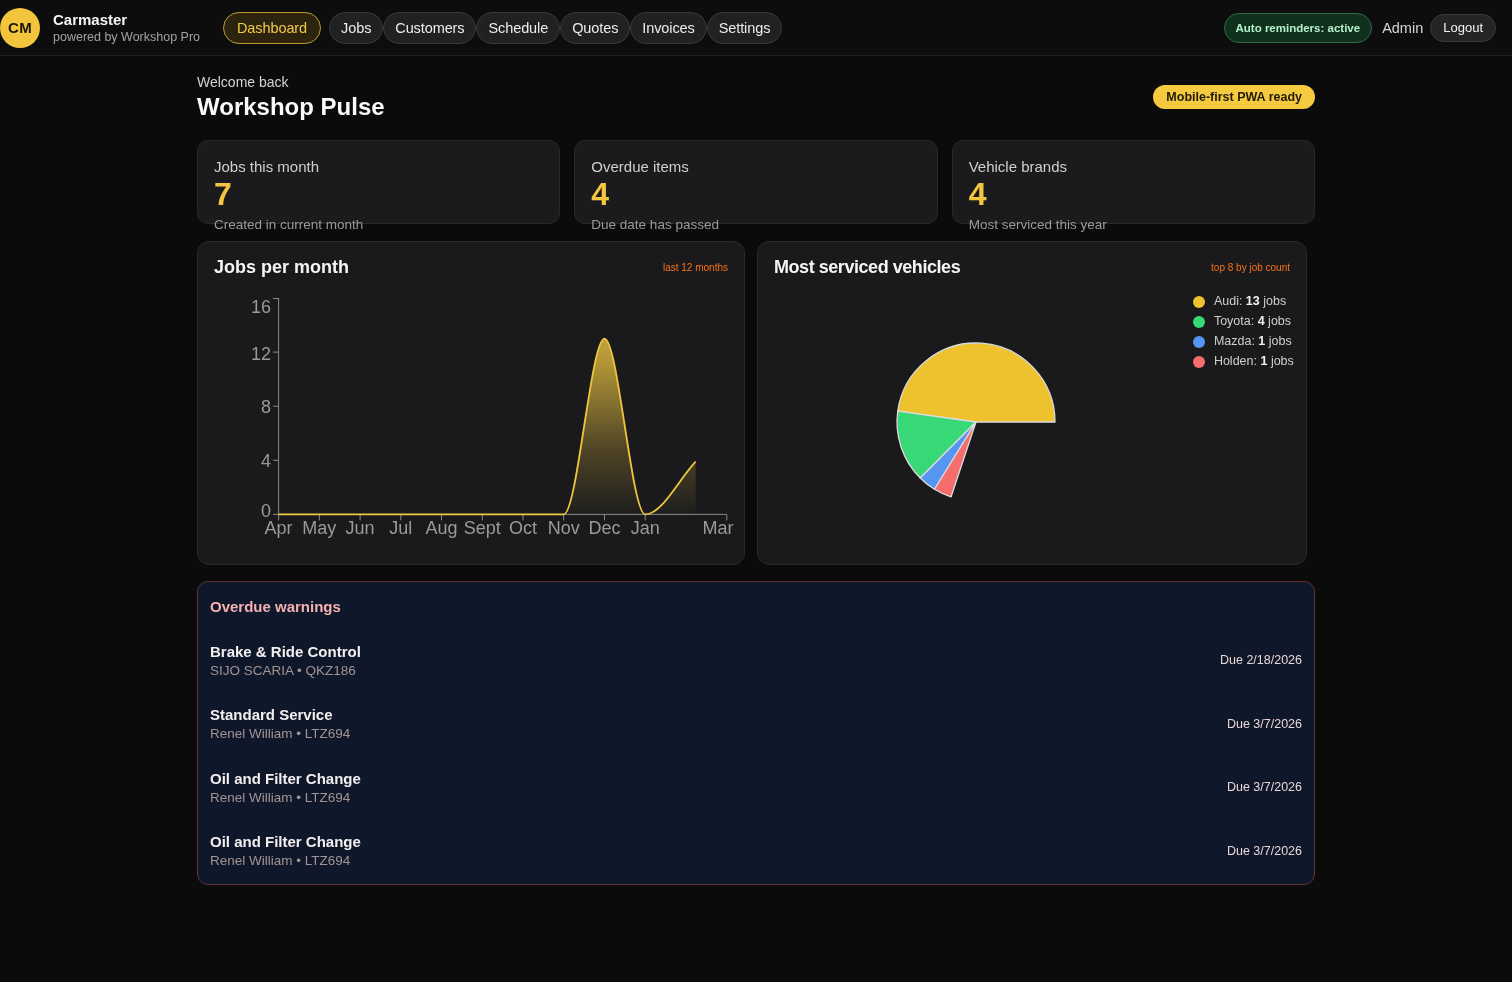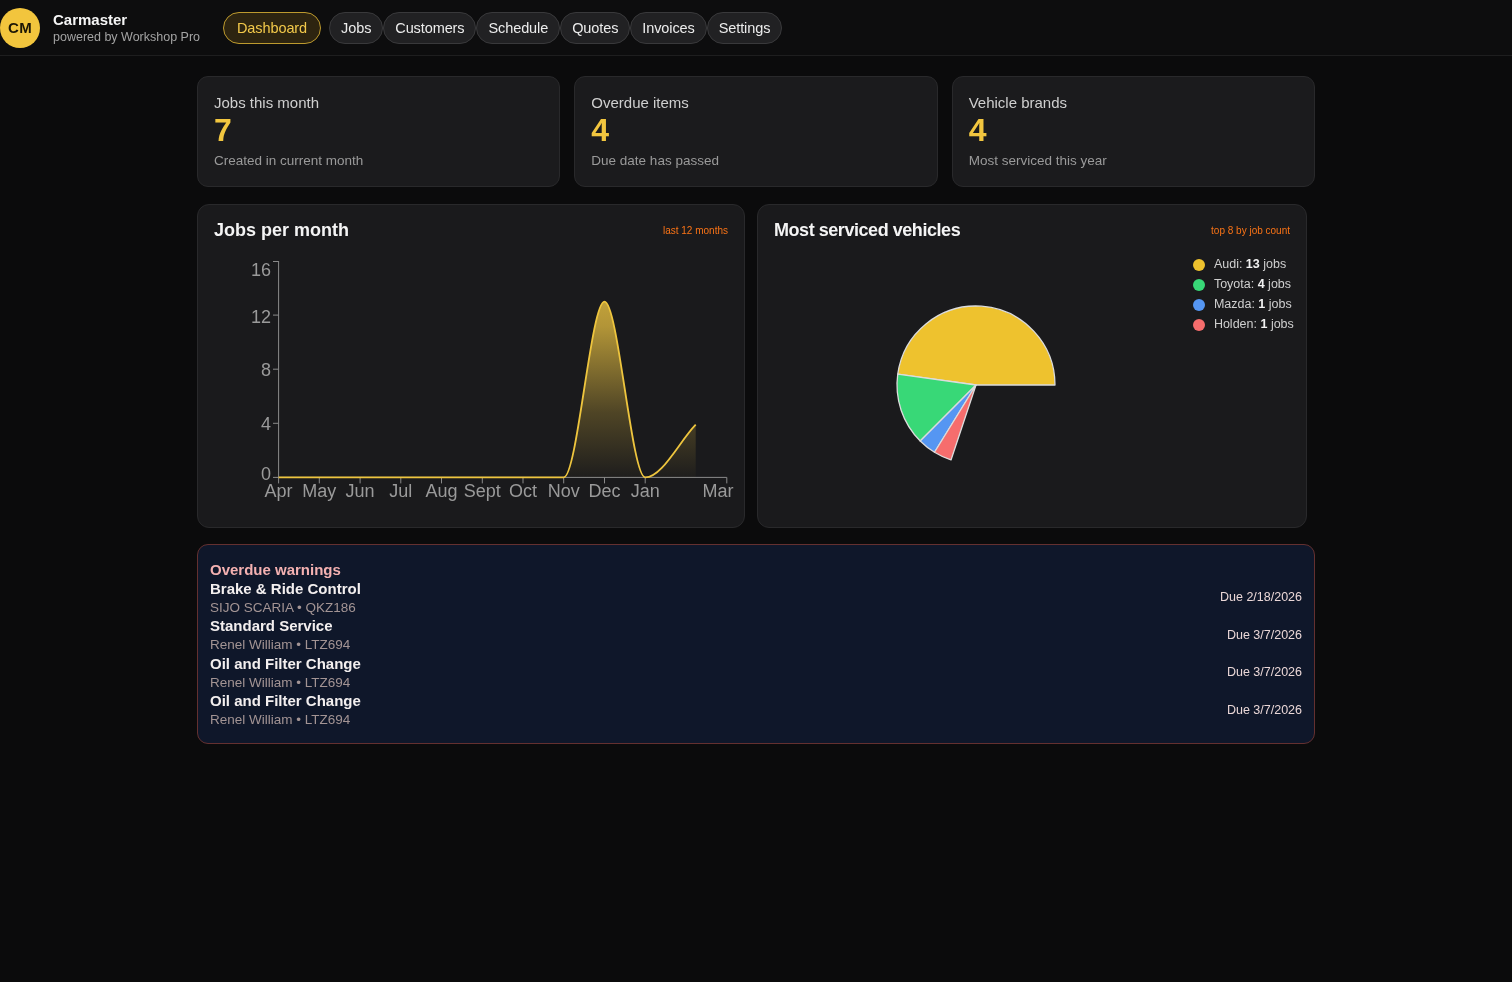"Auto reminders: active" div.hdr-right { html: none -> <div> <div>Auto reminders: active</div> <div>Admin</div> <div>Logout</div> </div> }
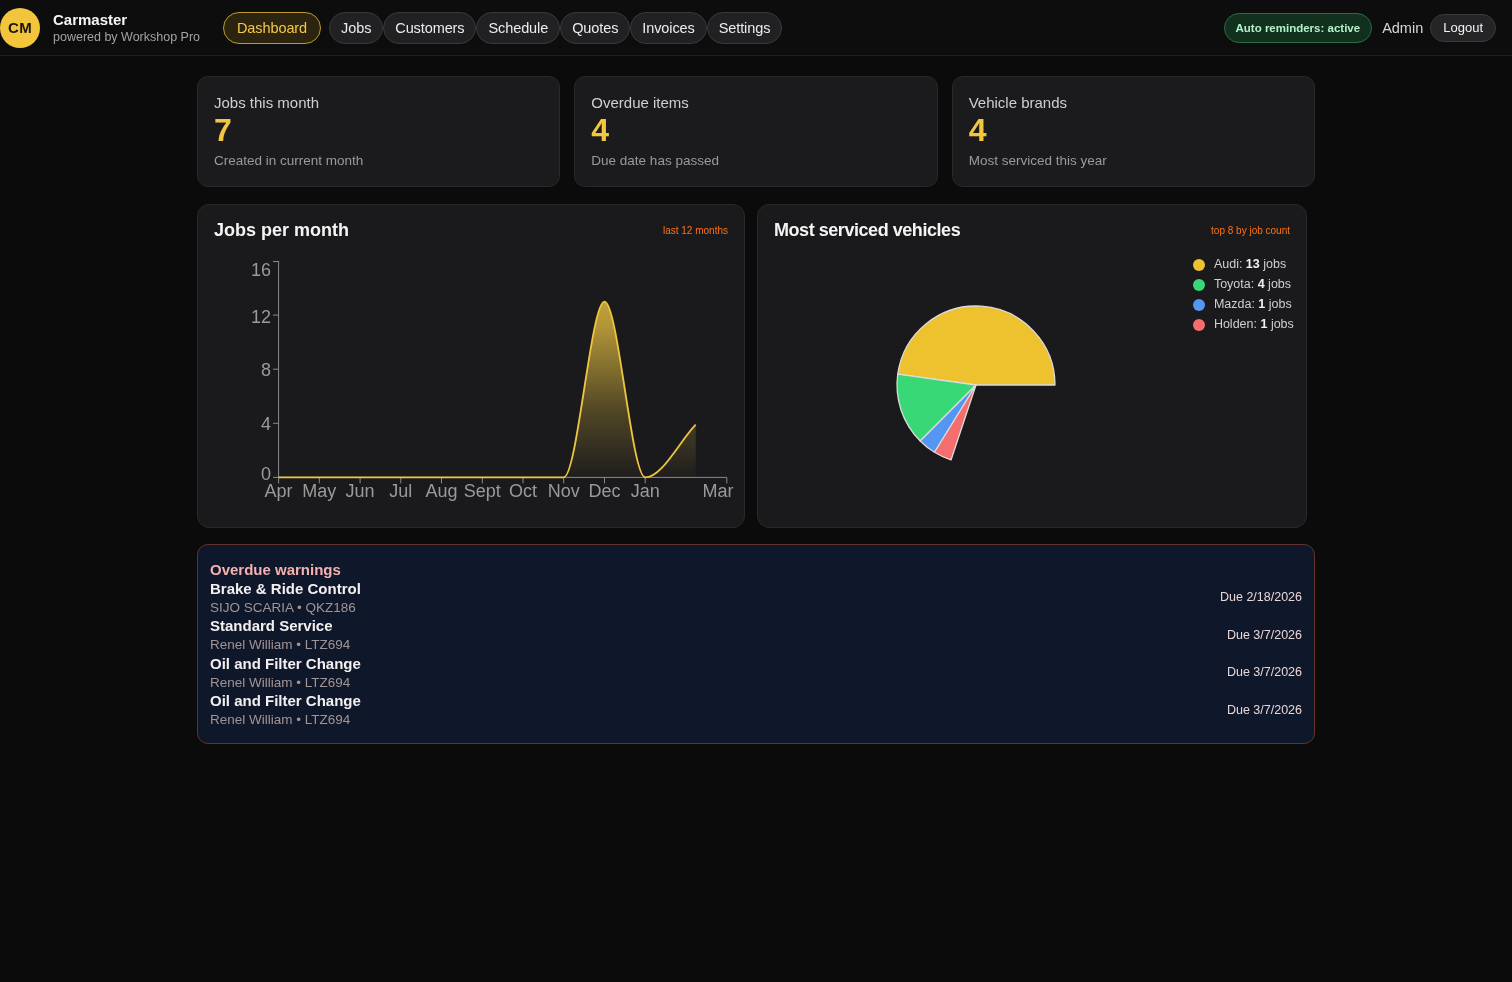"Welcome back" div.welcome { html: none -> <div> <div> <div>Welcome back</div> <h1>Workshop Pulse</h1> </div> <div>Mobile-first PWA ready</div> </div> }
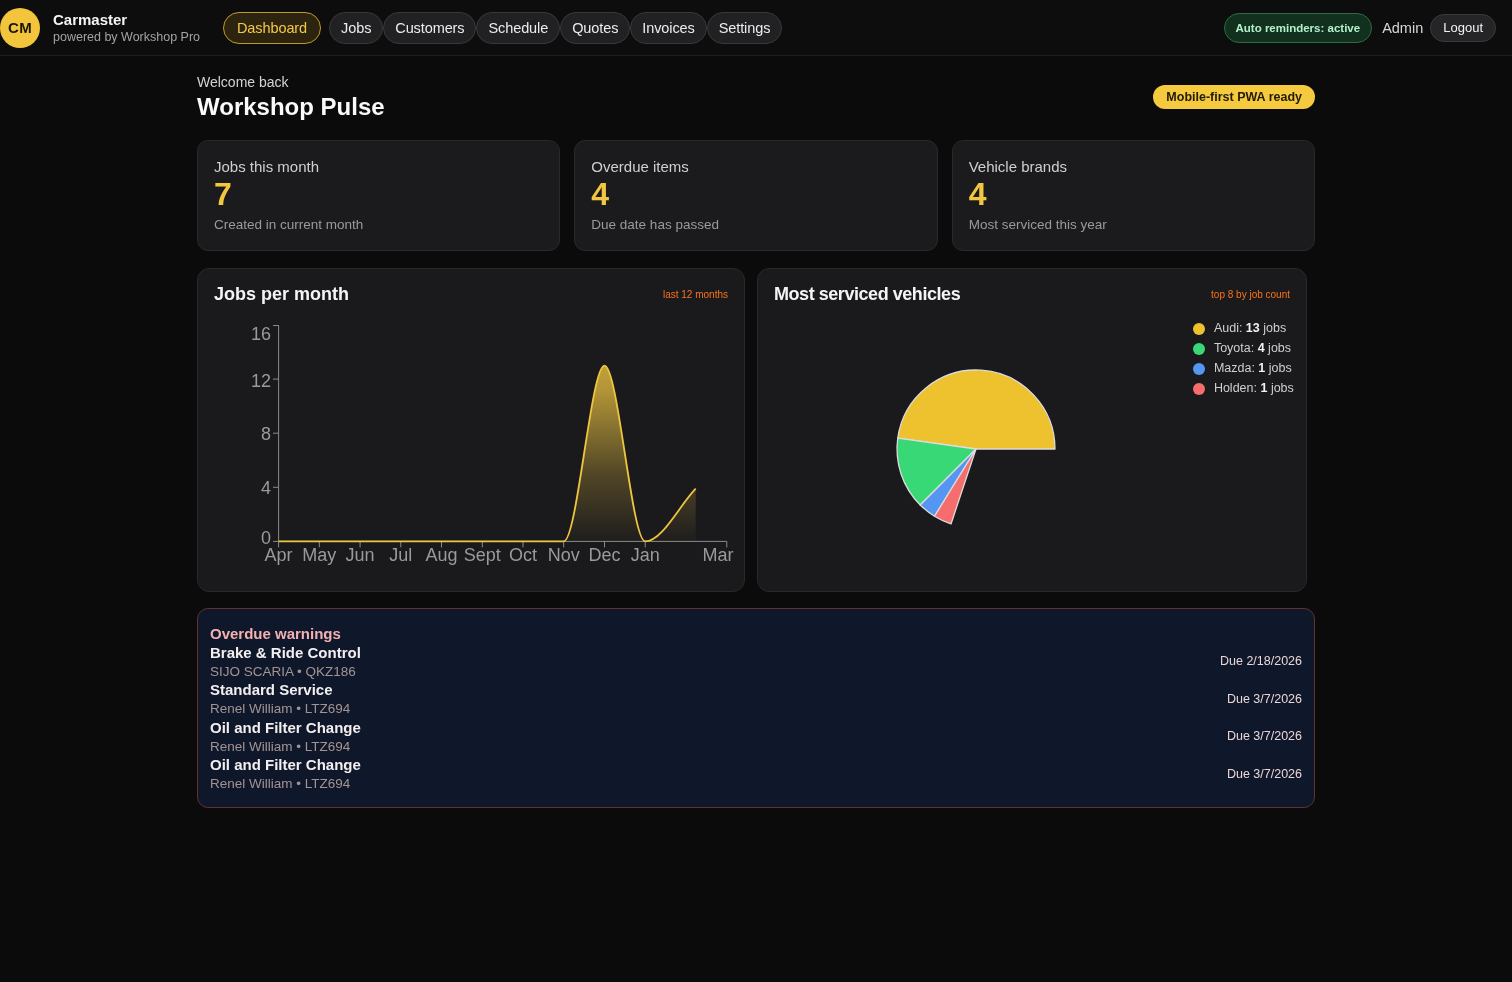"Jobs this month" .stat { height: 111px -> 84px }
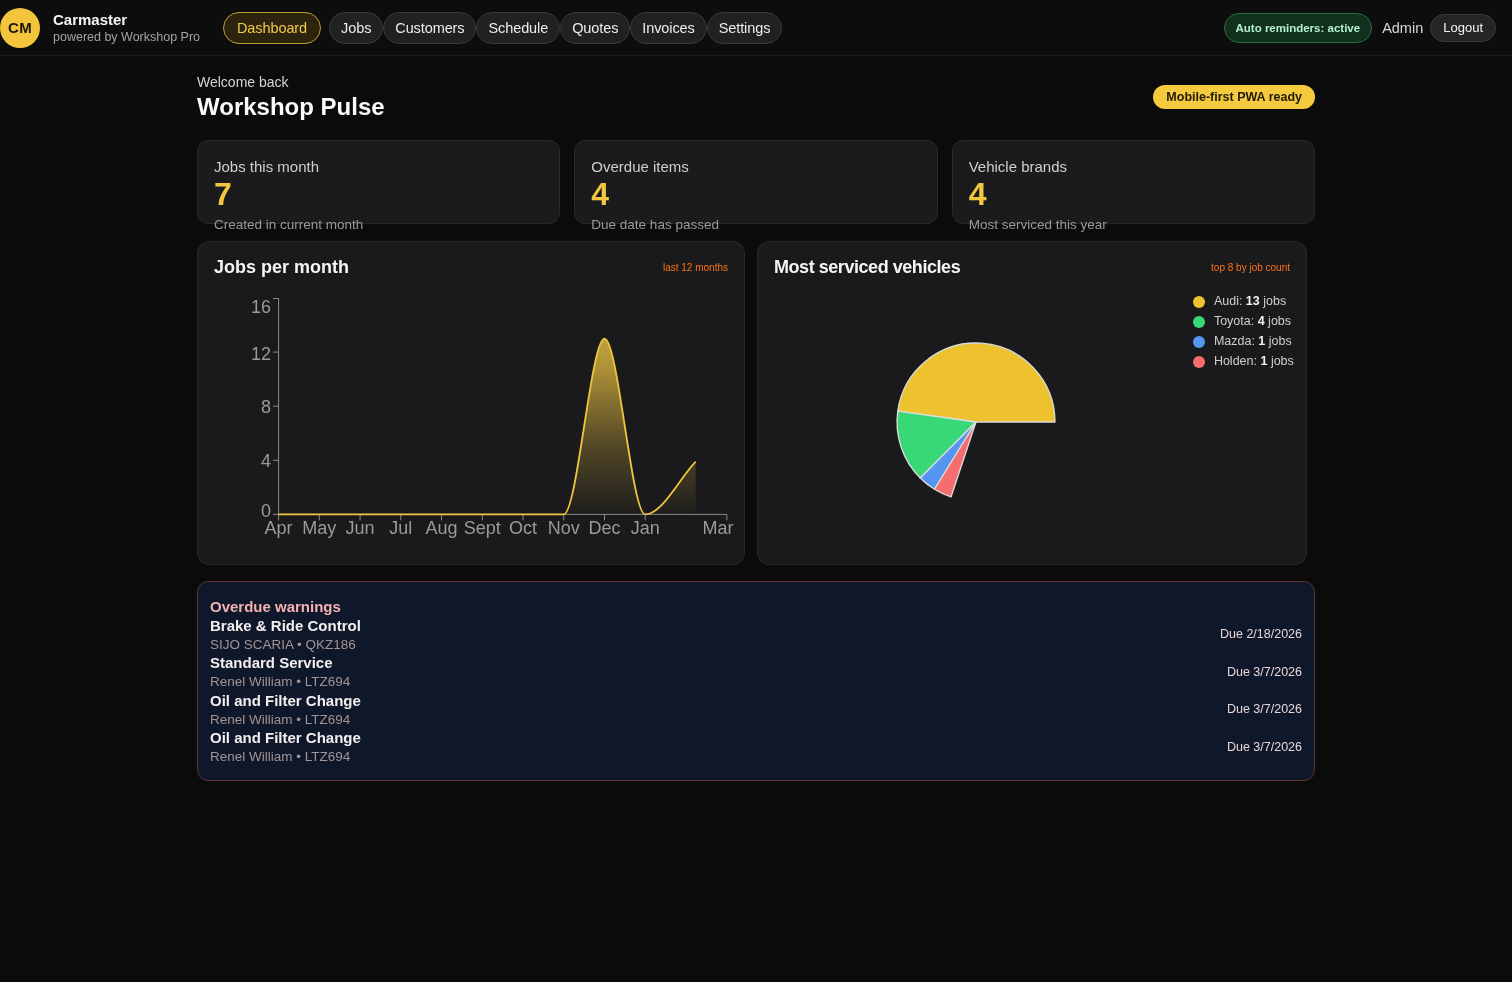"Brake & Ride Control" .orow { margin-top: 2px -> 28px }
